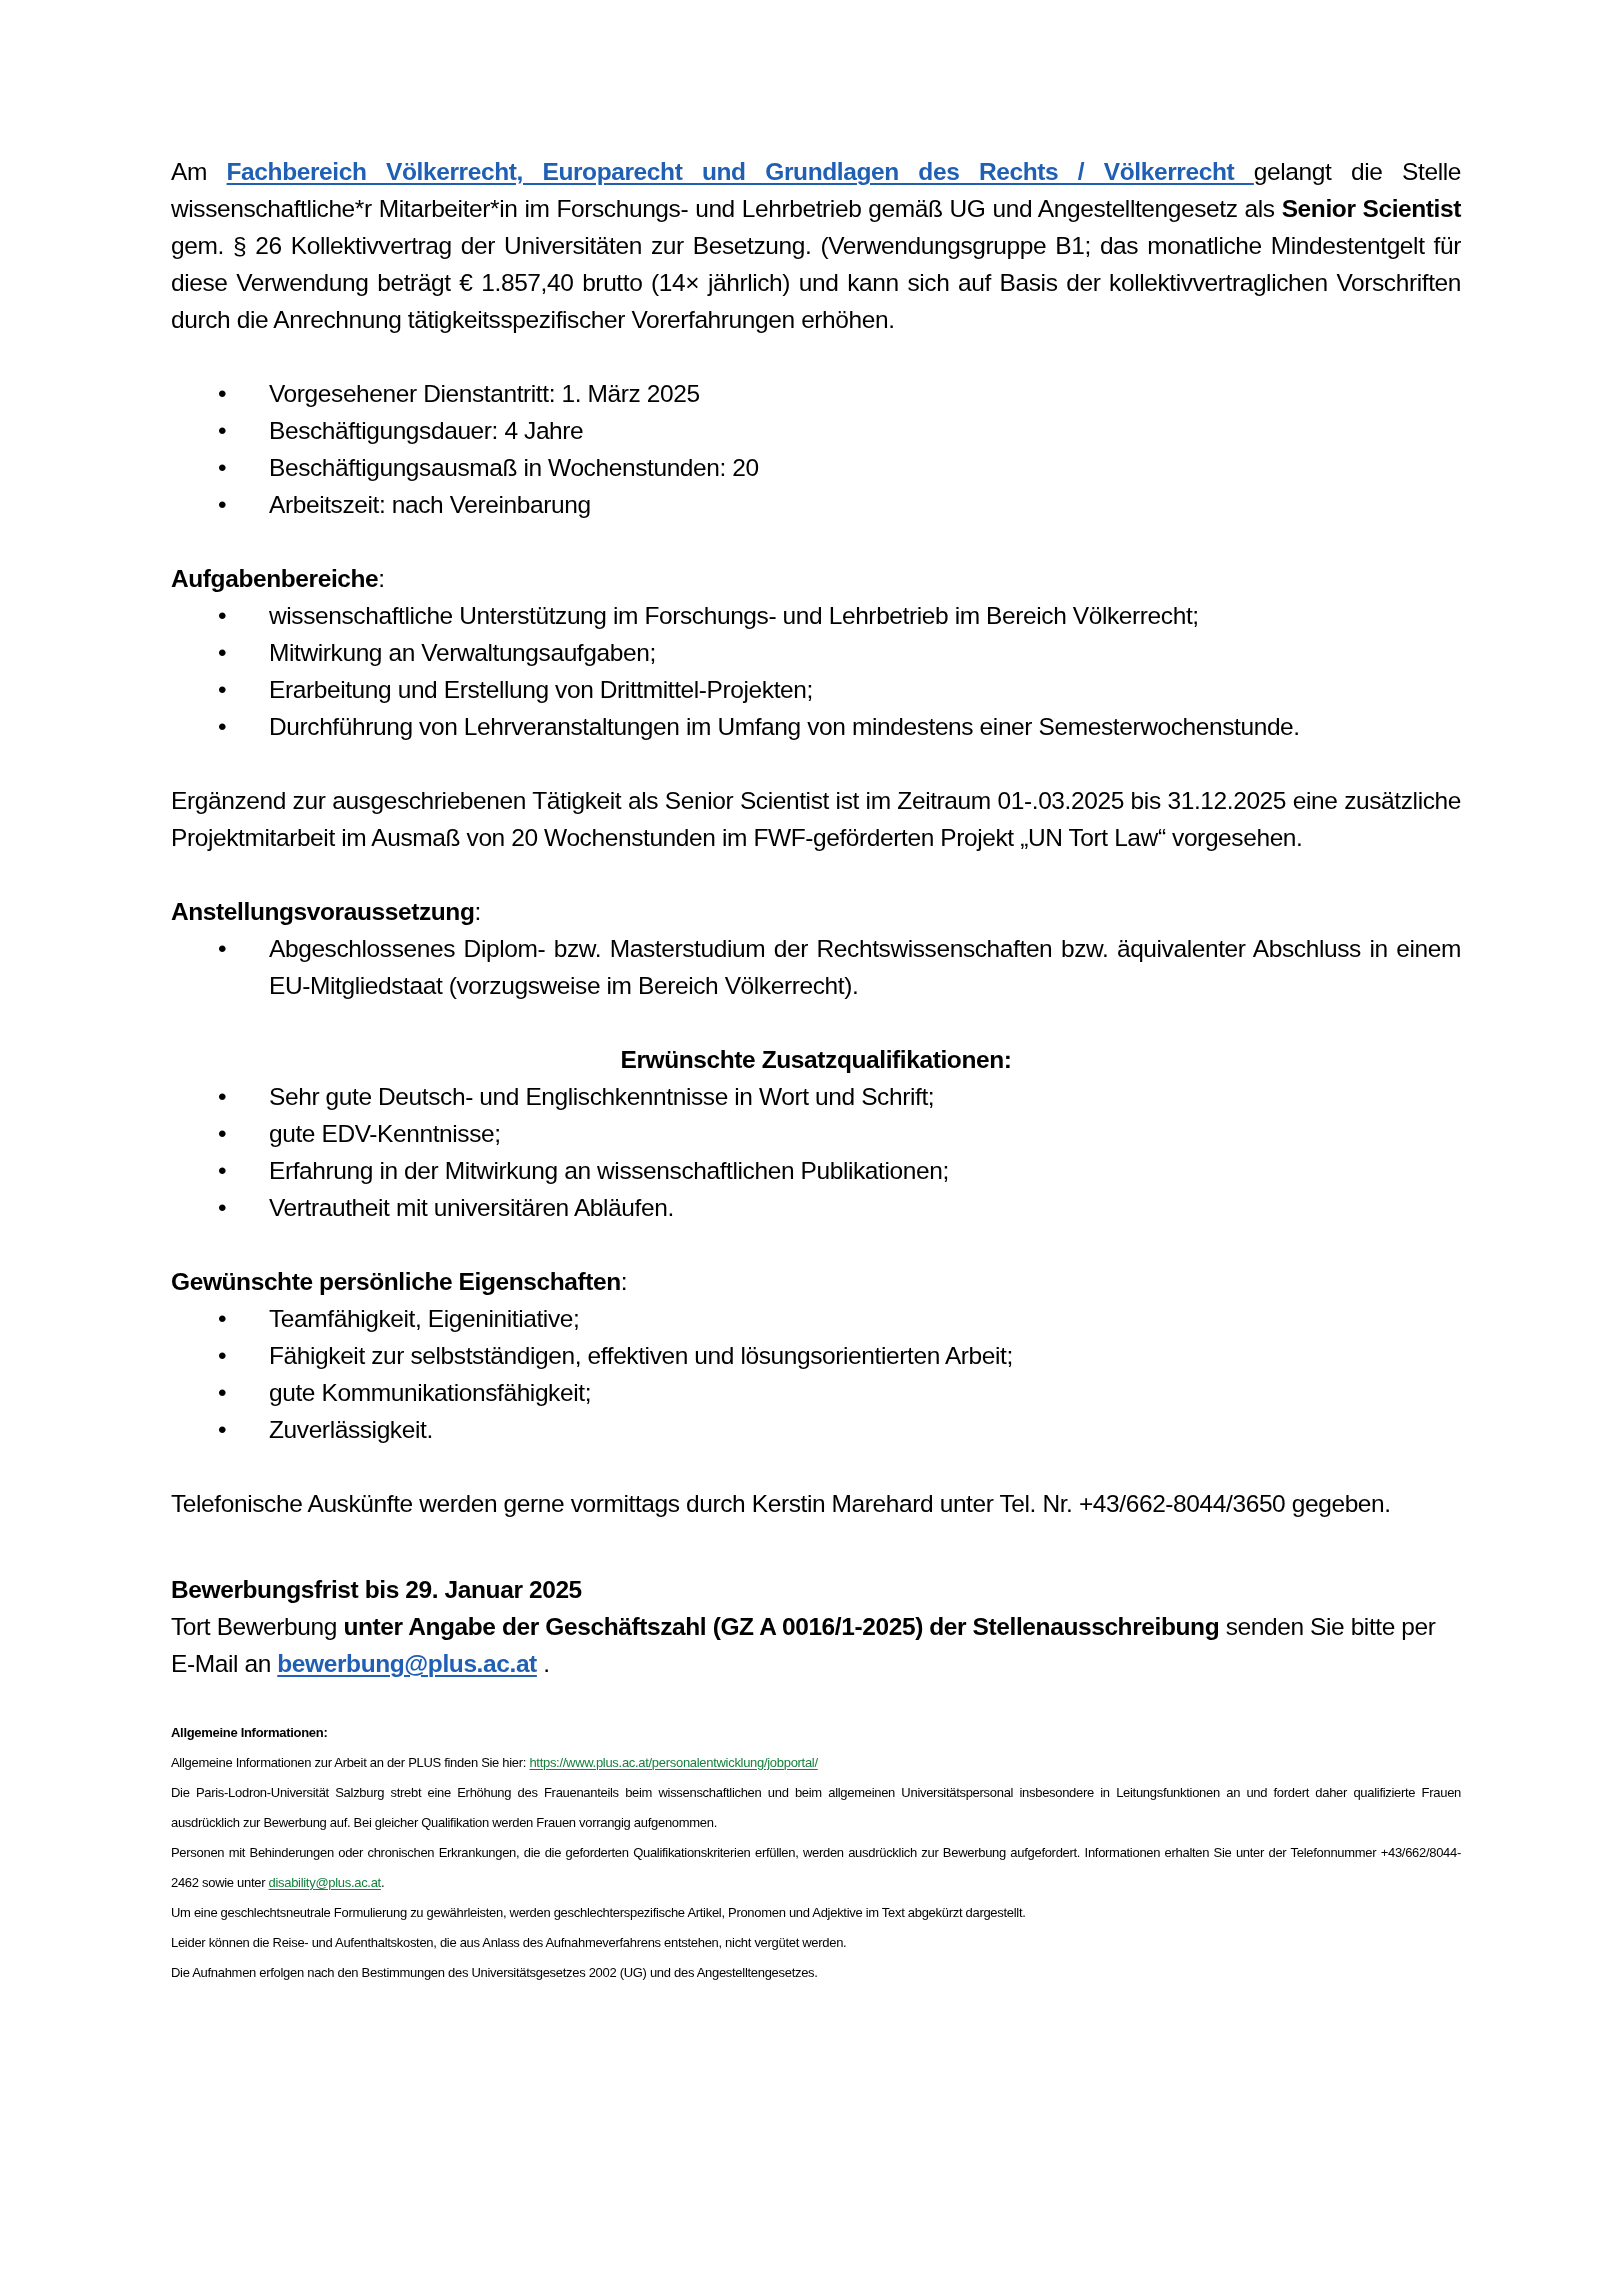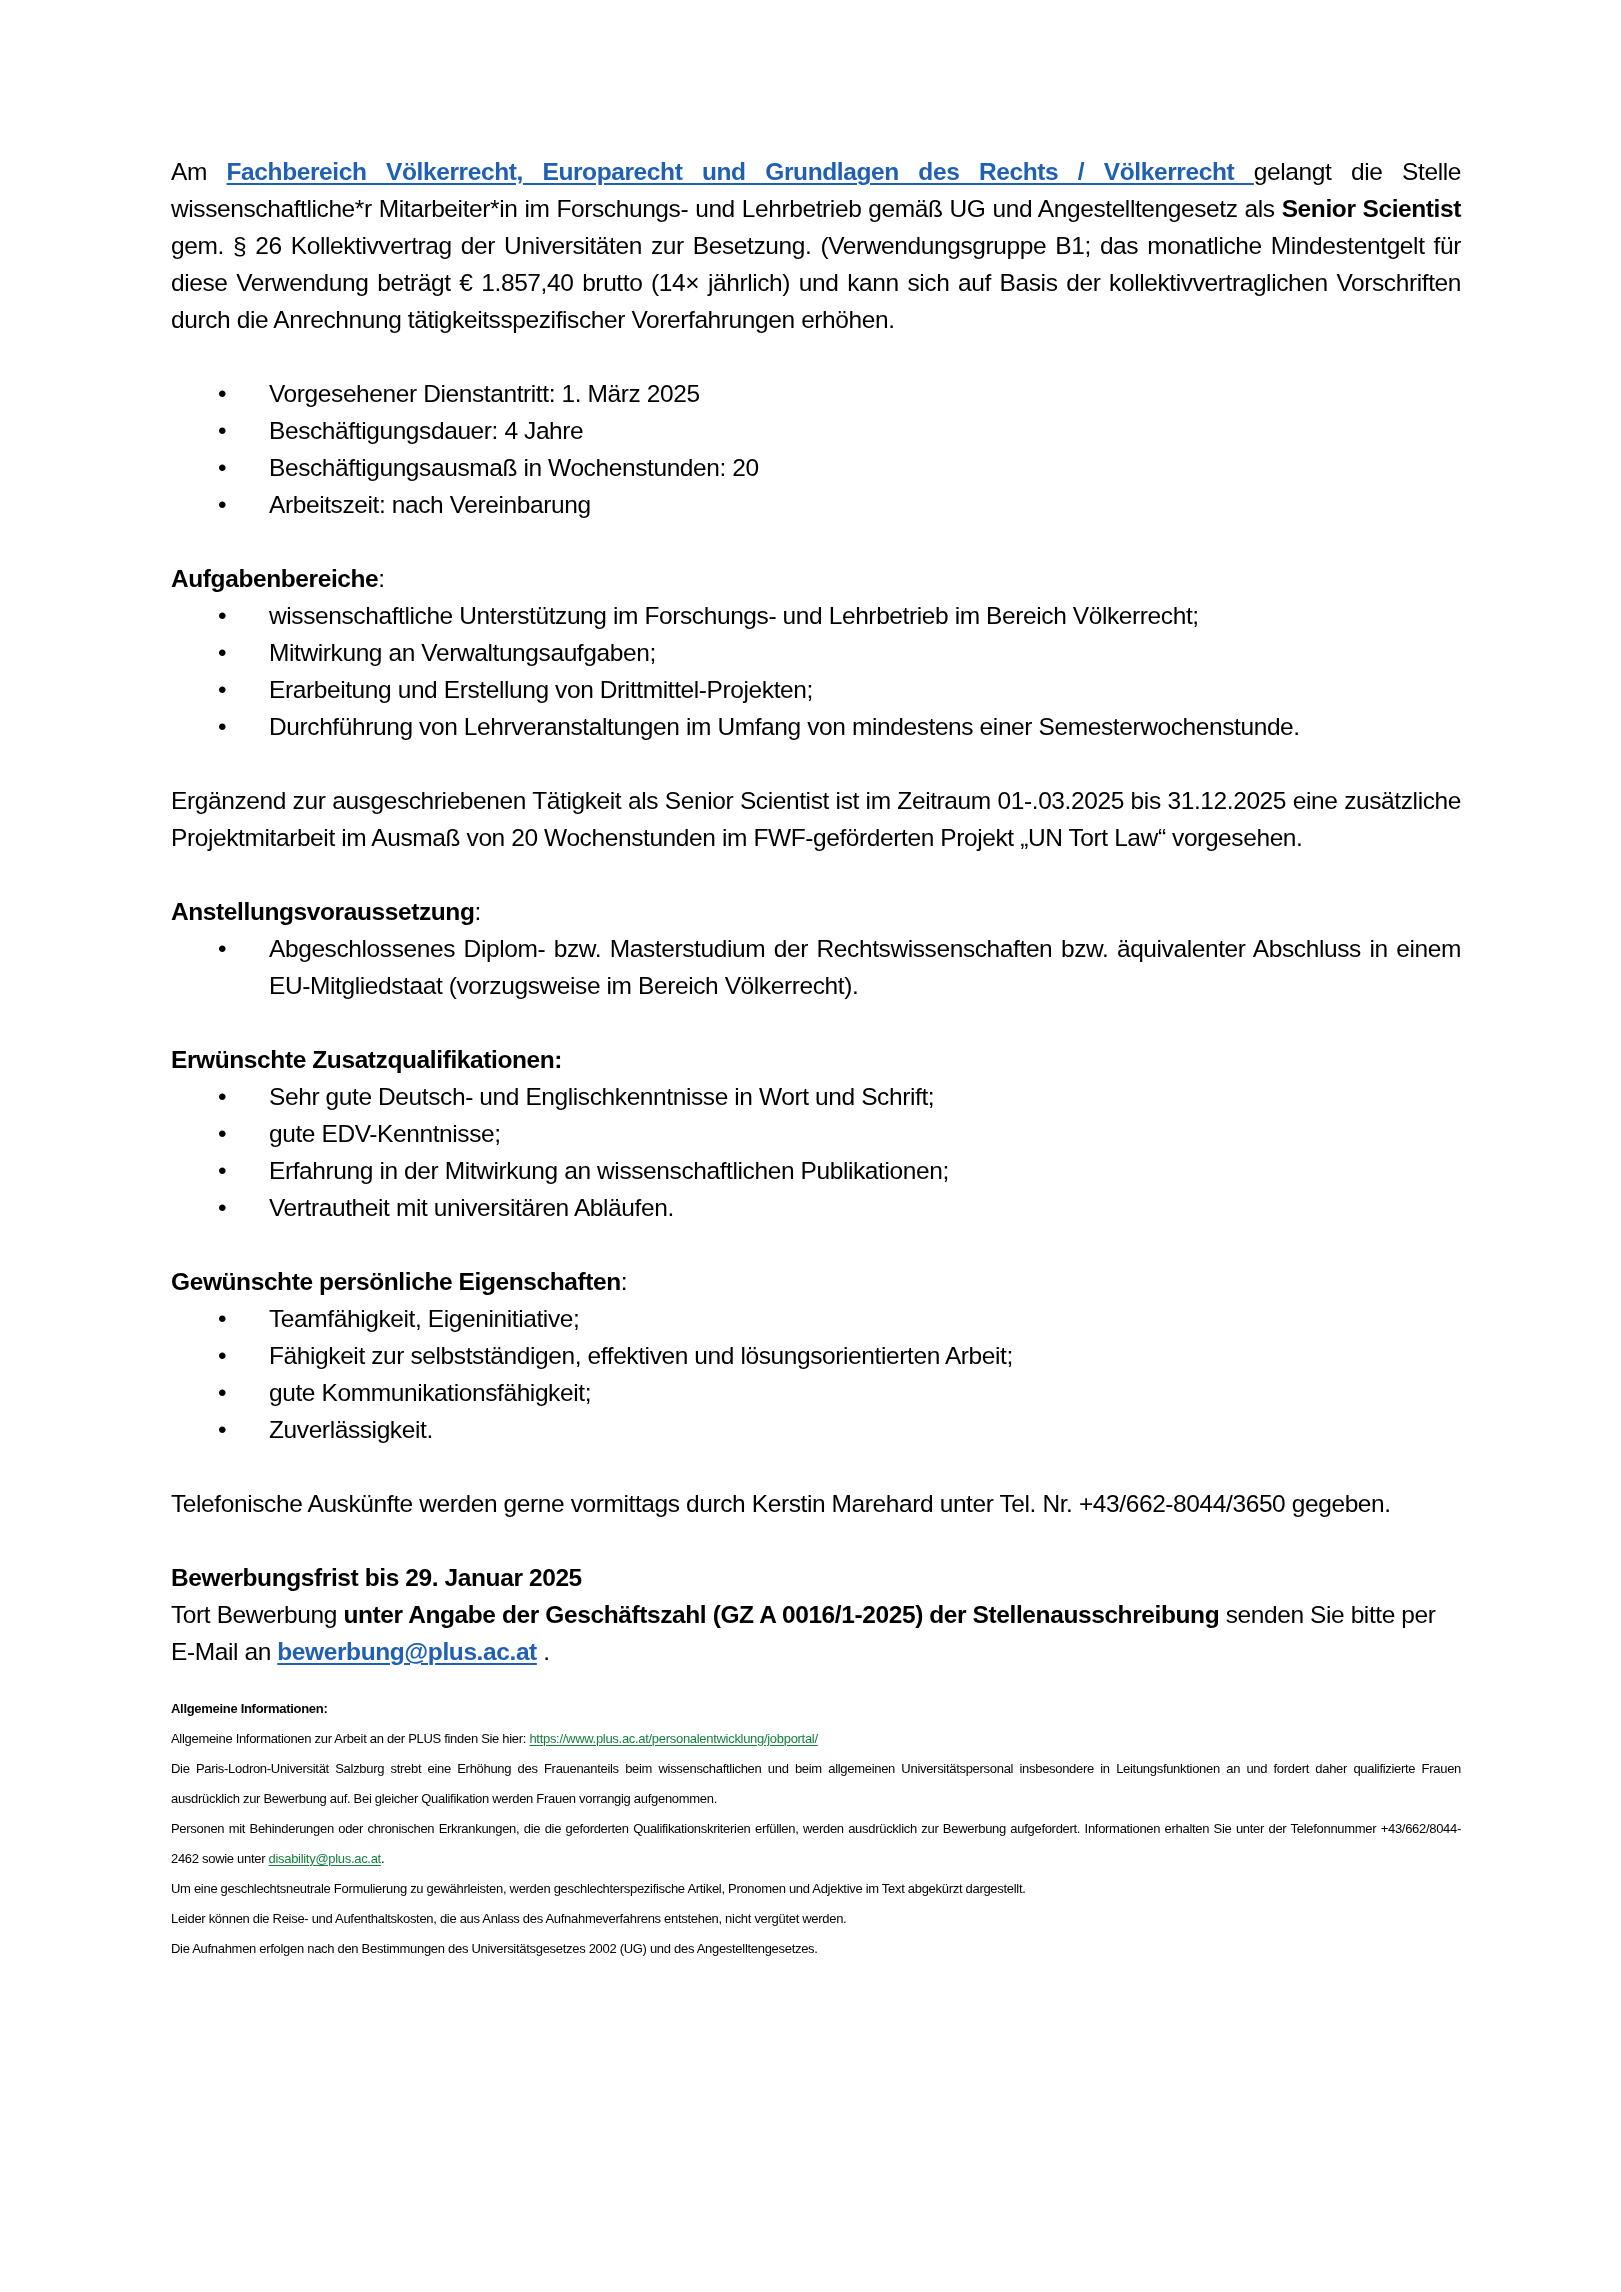"Senior Scientist" b, .bold { margin-top: none -> 12px }
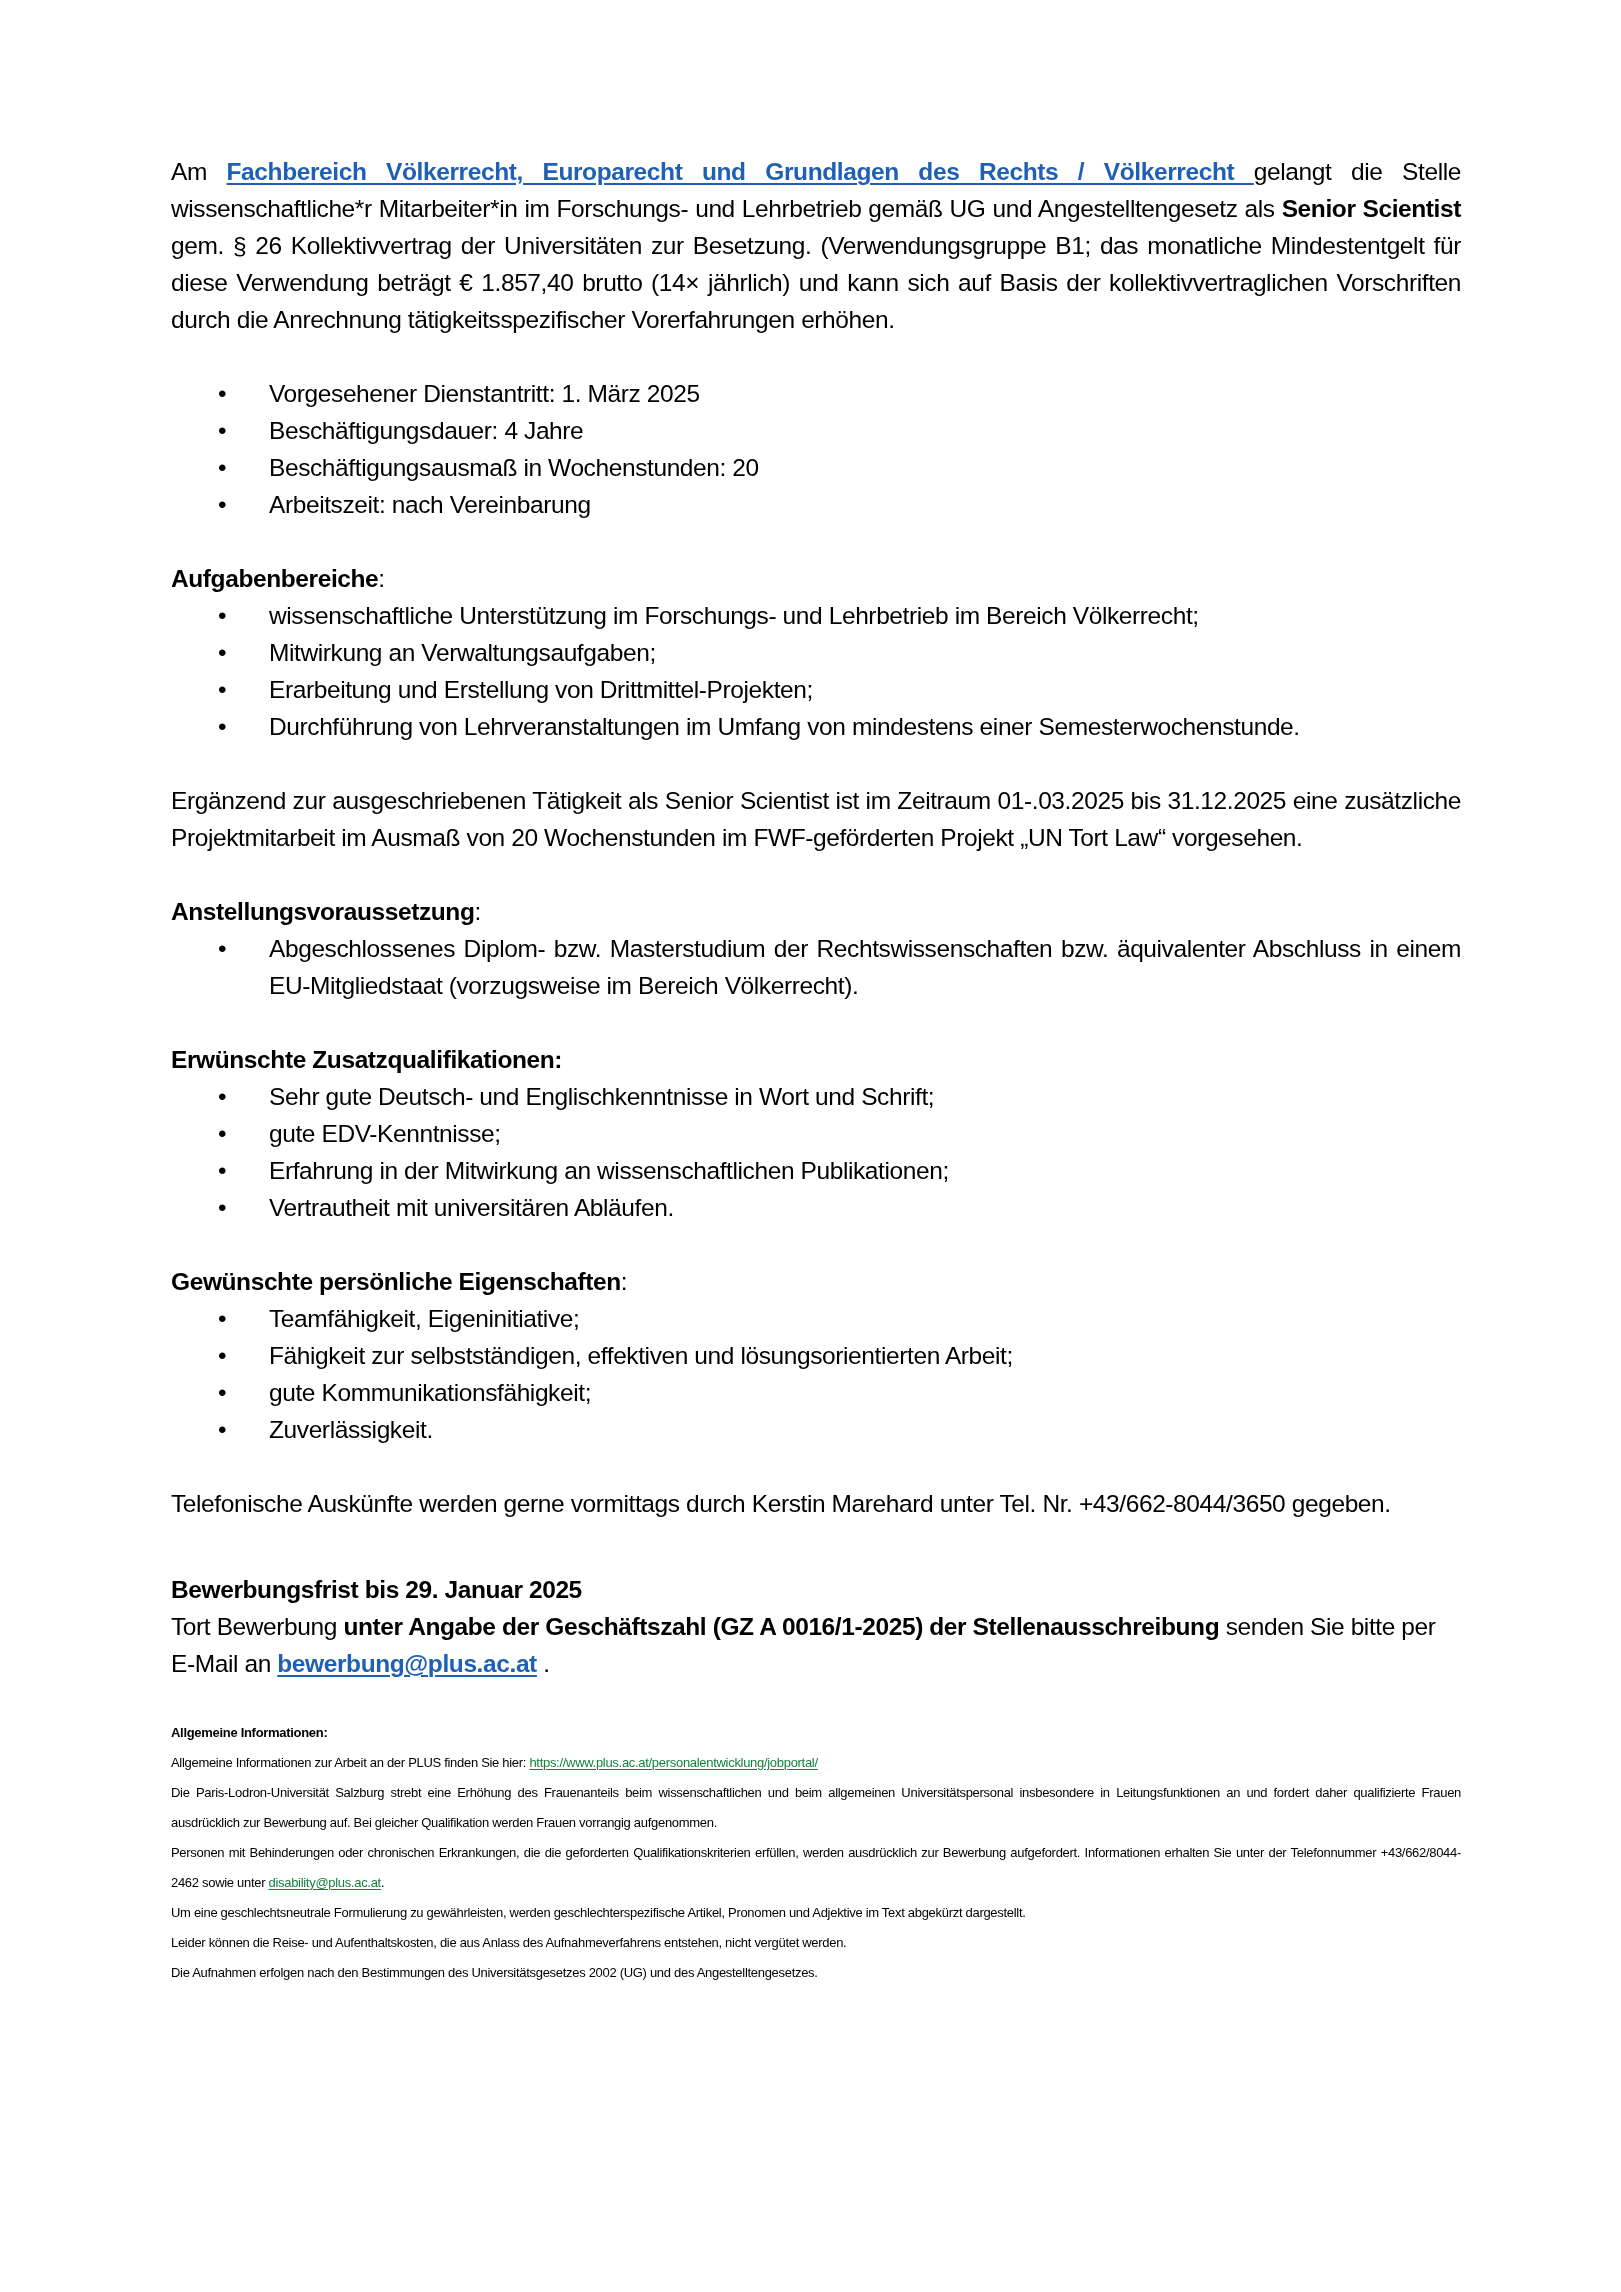"Erwünschte Zusatzqualifikationen:" .section-heading { text-align: none -> center }
